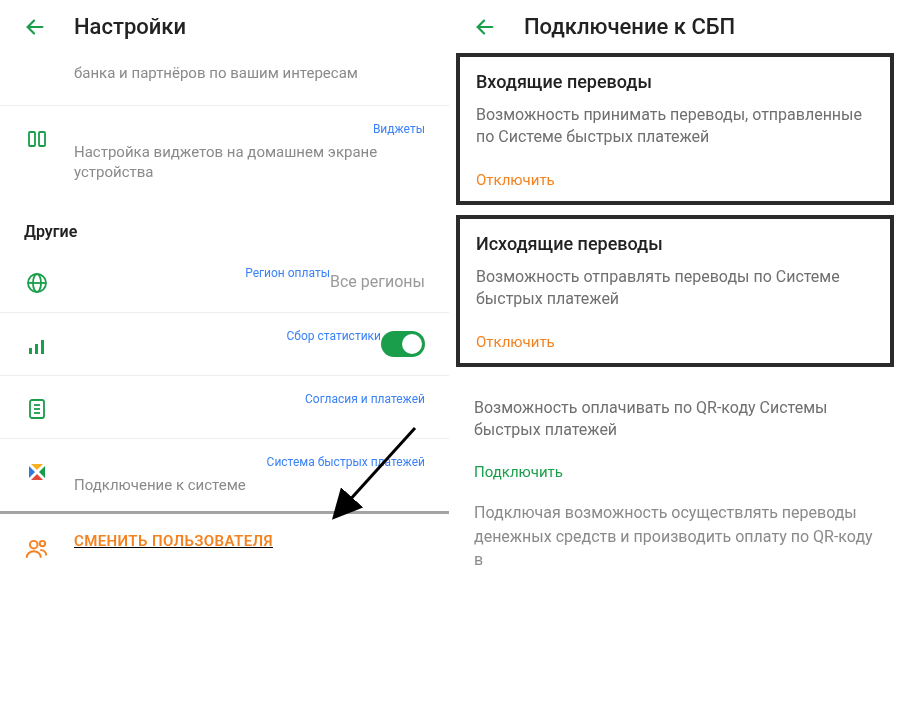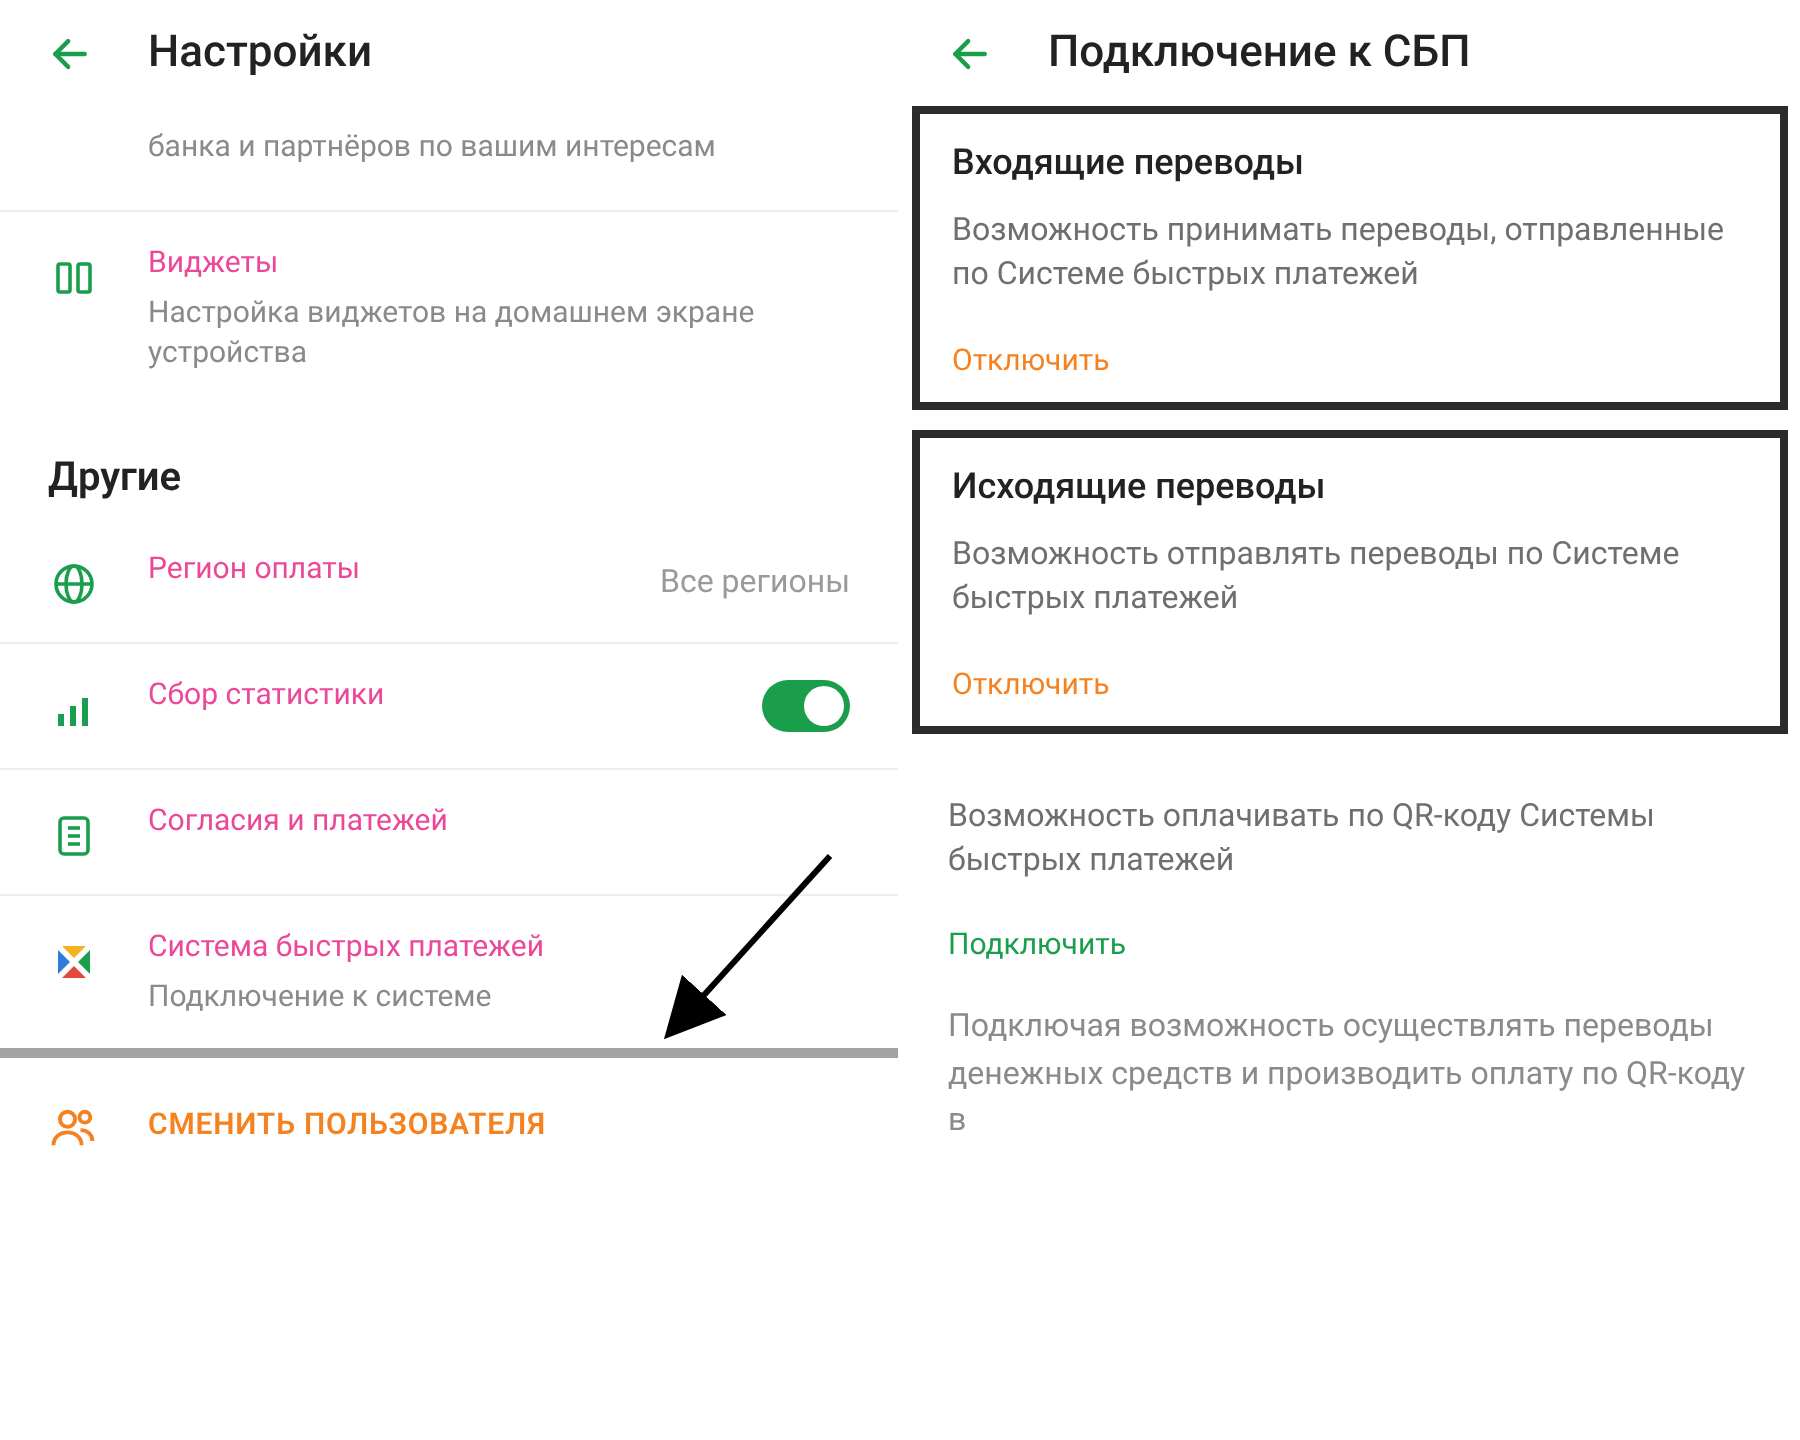"Виджеты" .row-title { color: #ec4899 -> #3b82f6; font-size: 15px -> 12px; text-align: none -> right }
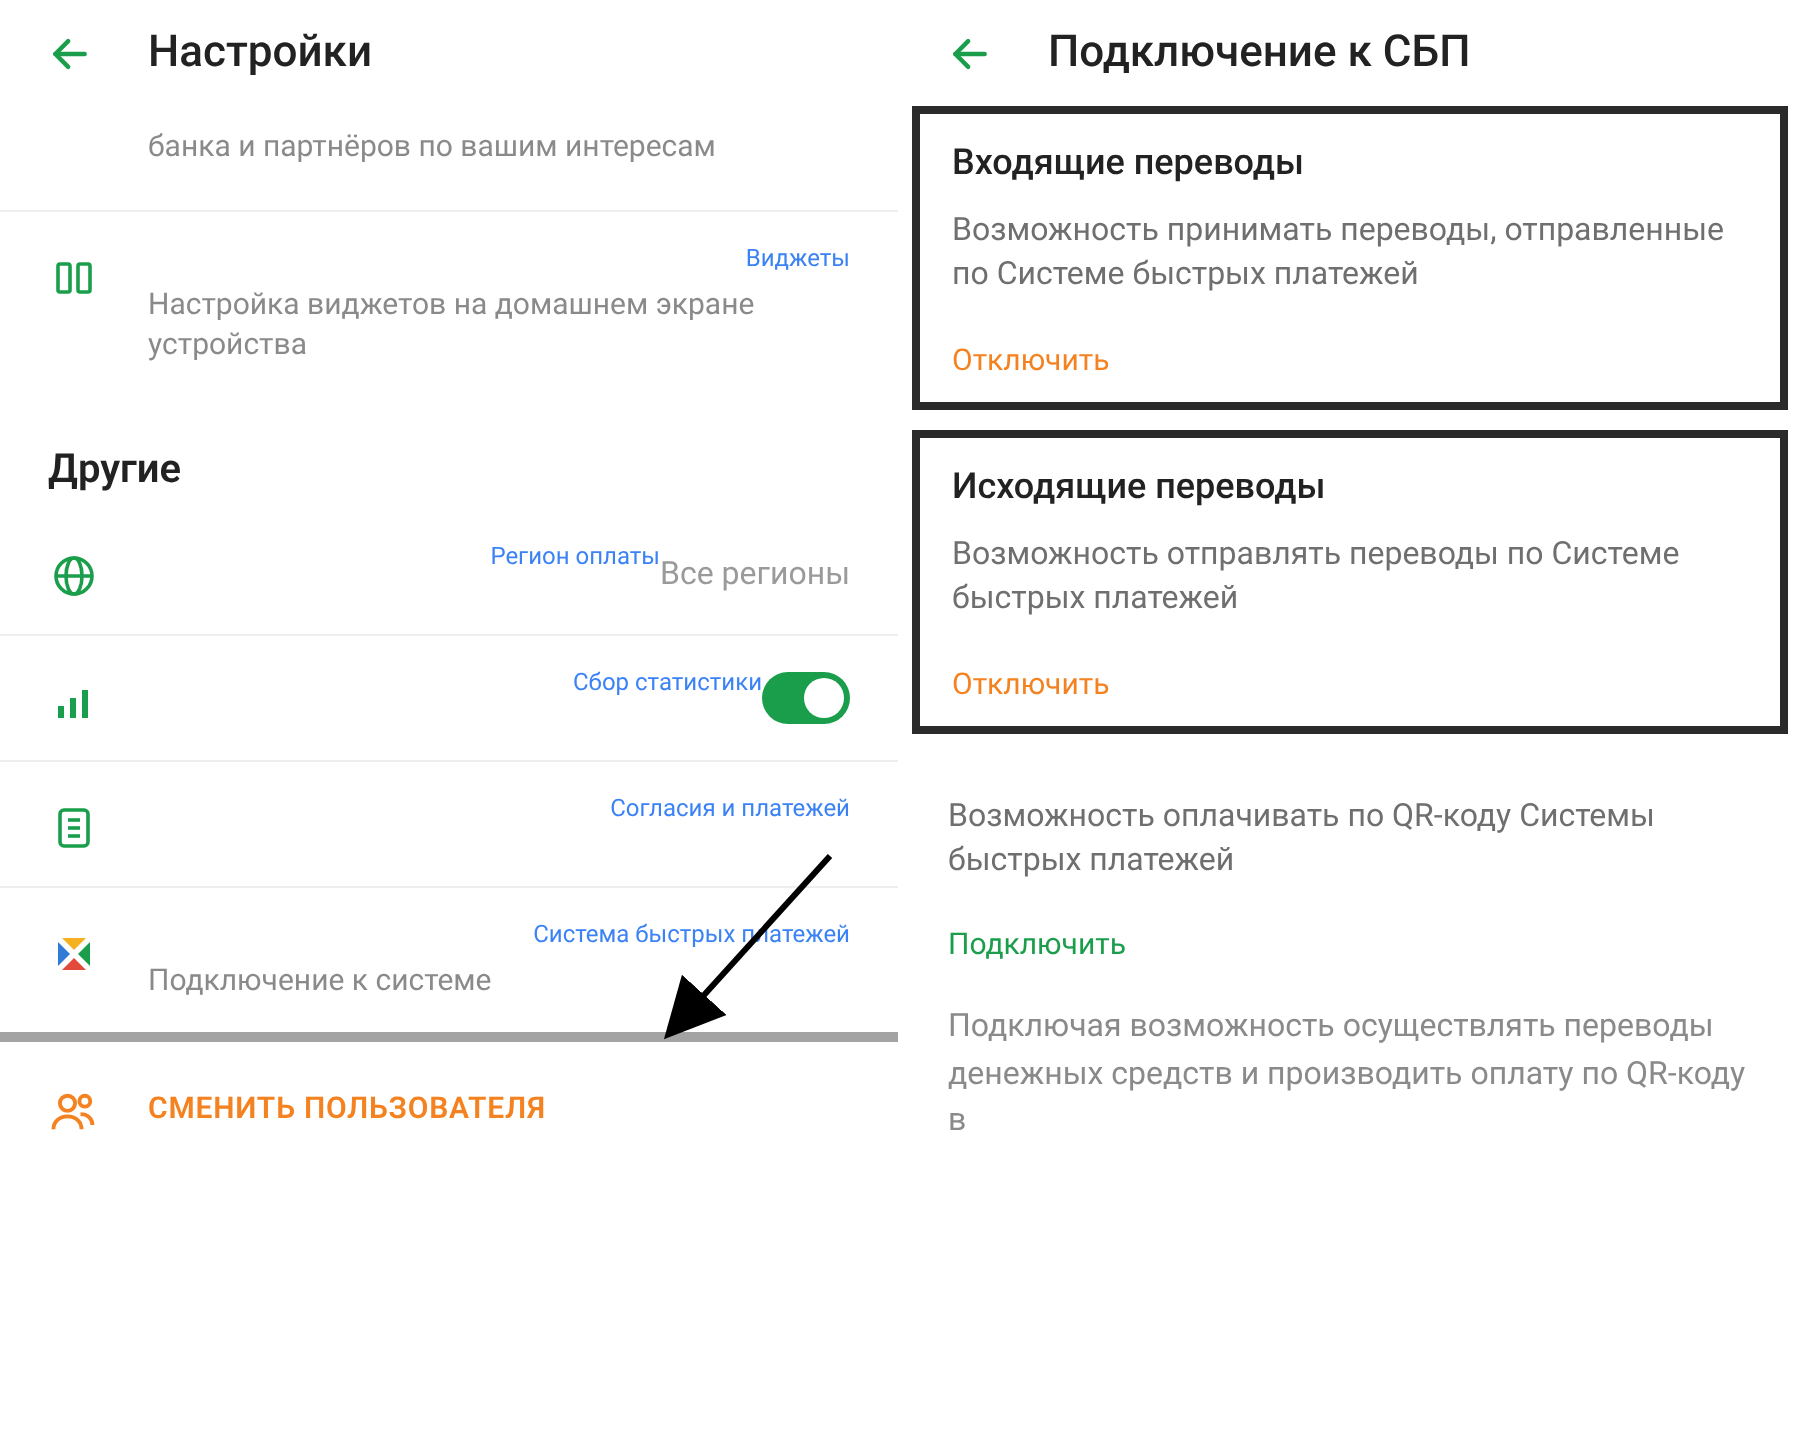"Другие" .section-heading { font-size: 20px -> 16px }
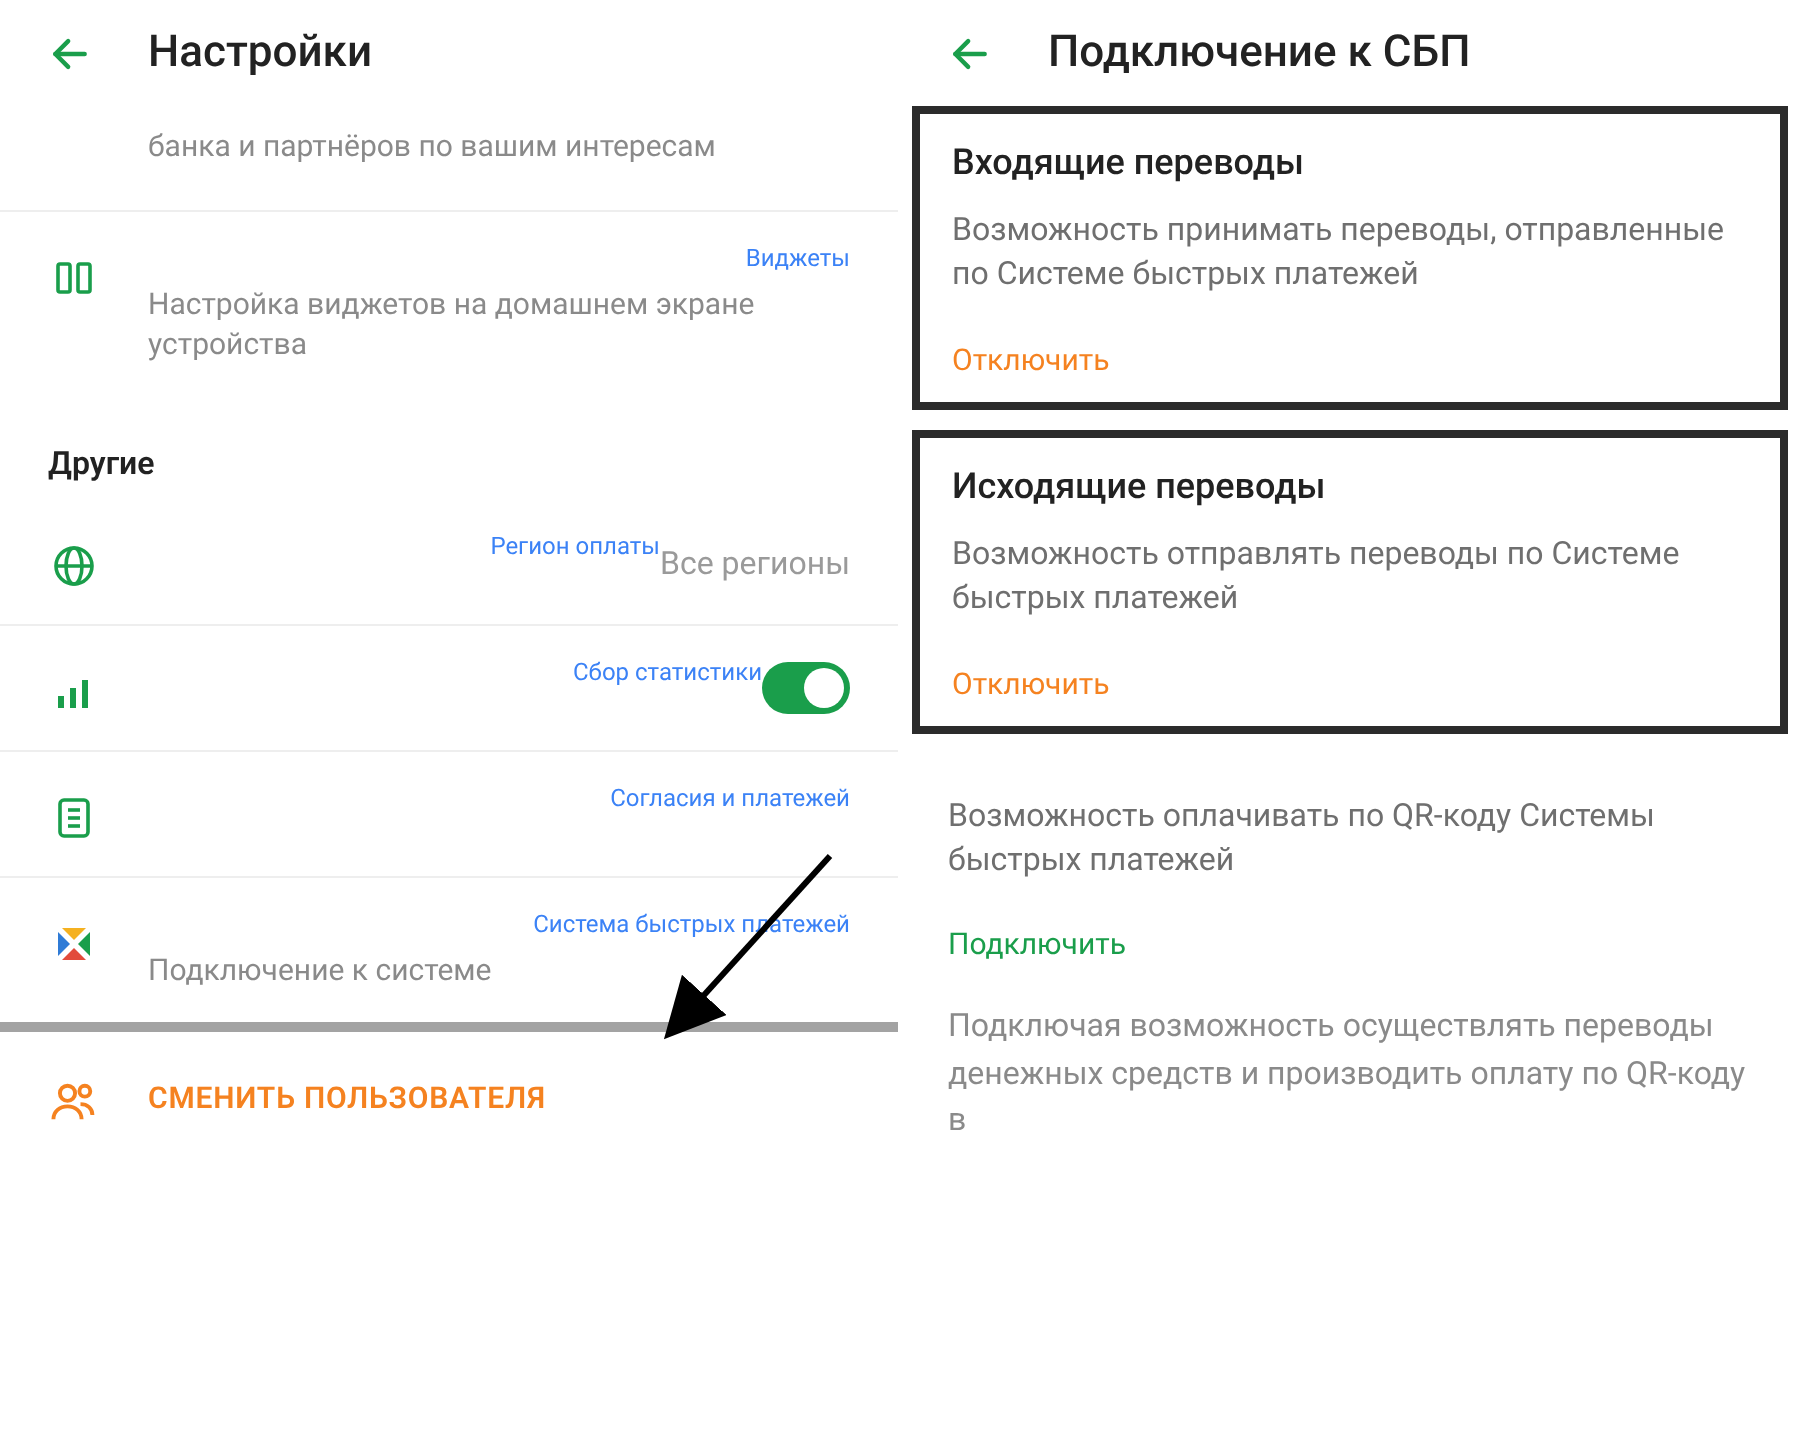"СМЕНИТЬ ПОЛЬЗОВАТЕЛЯ" .action-row { align-items: center -> flex-start; border-top: 5px solid #a3a3a3 -> 3px solid #a3a3a3; text-decoration: none -> underline }
